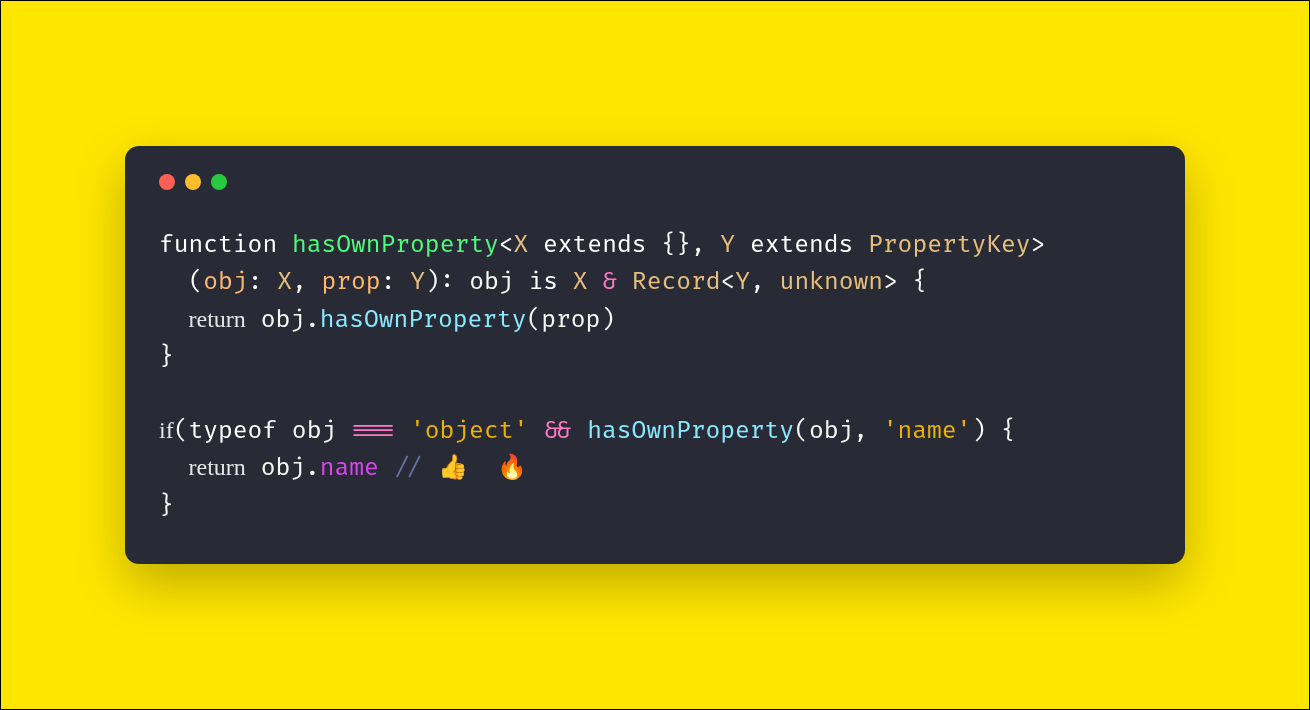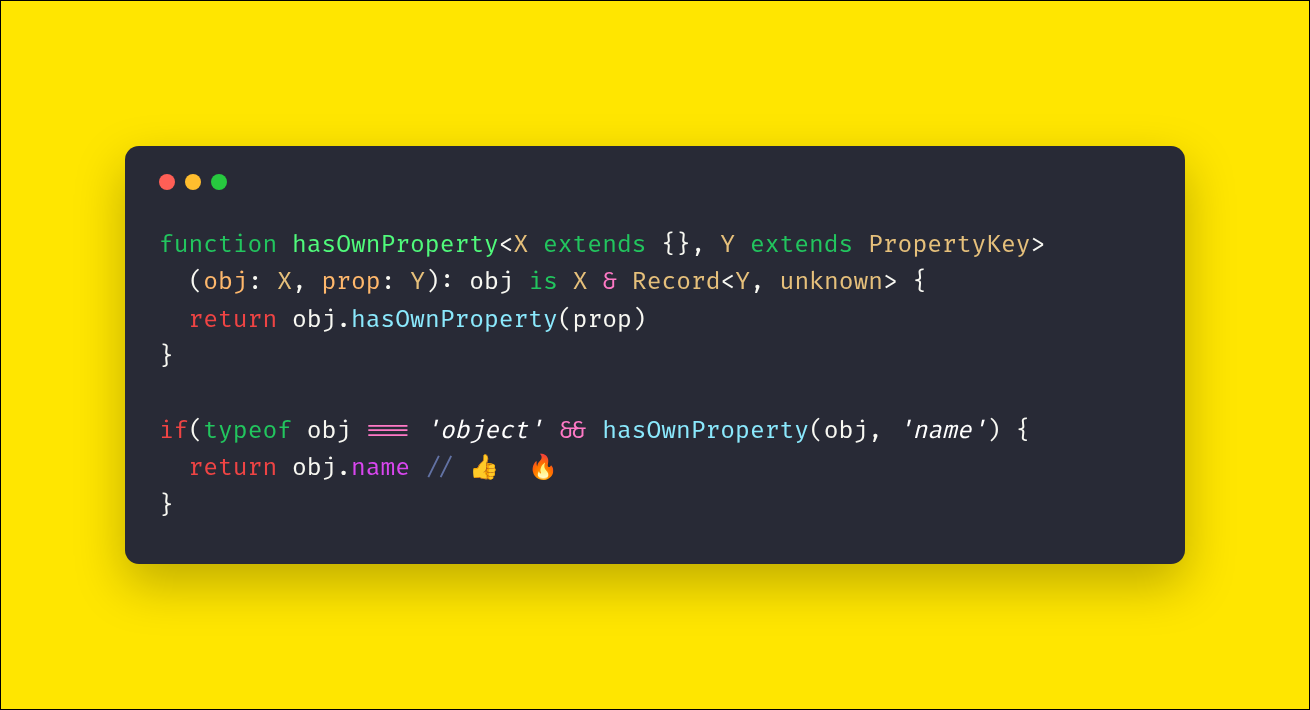"function" .tok-keyword { color: #22c55e -> #ffffff }
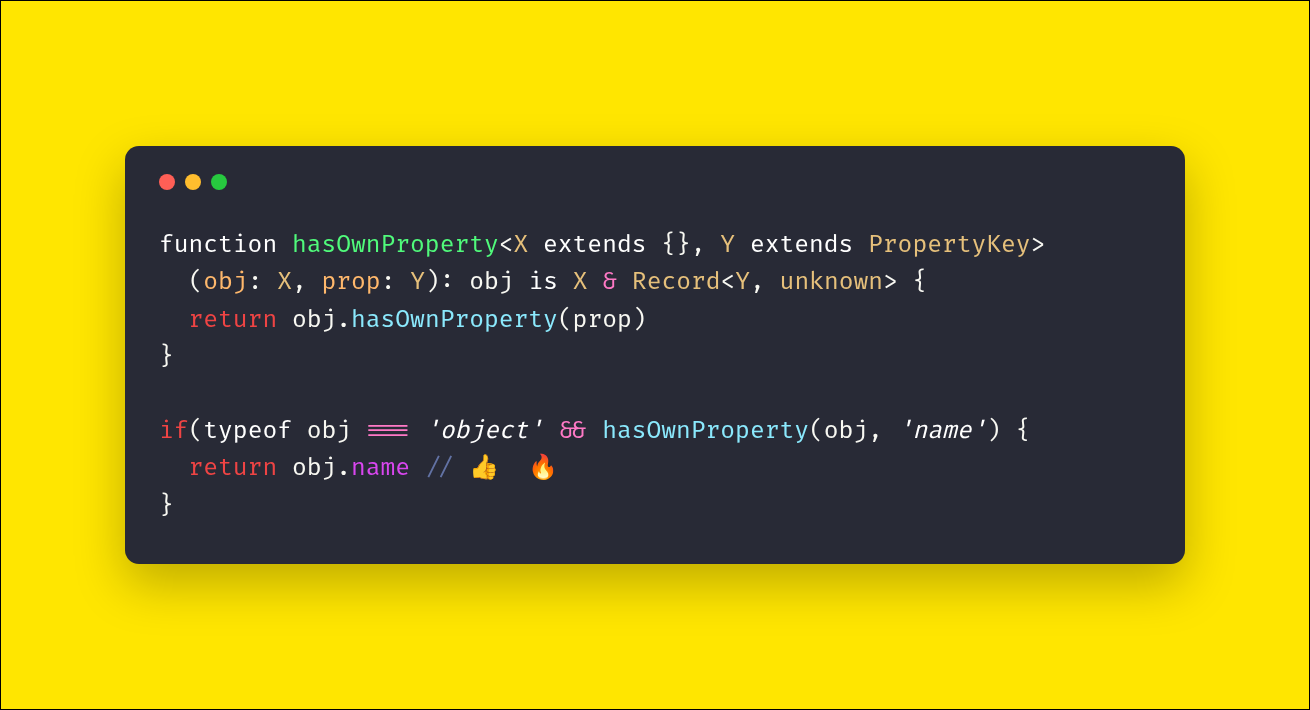"return" .tok-keyword-control { color: #ef4444 -> #e5e5e5; font-family: none -> Liberation Serif, serif }
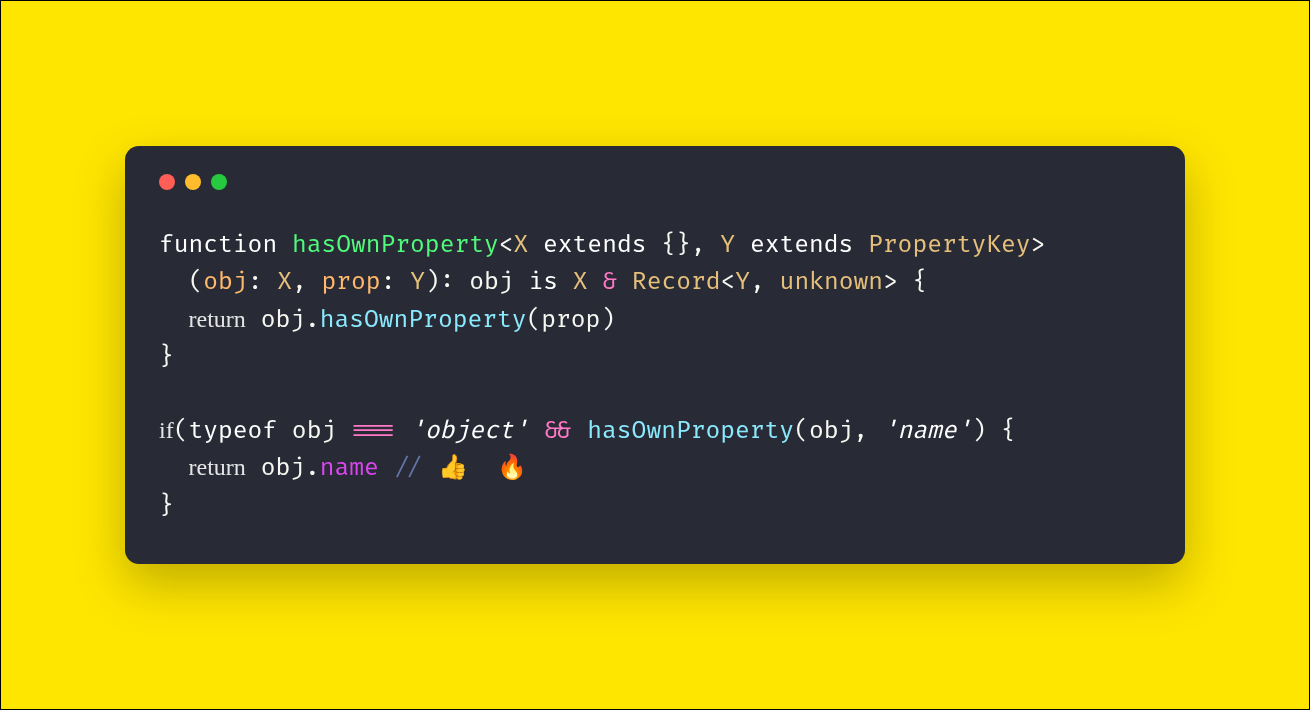"'object'" .tok-string { color: #ffffff -> #eab308; font-style: italic -> none }
